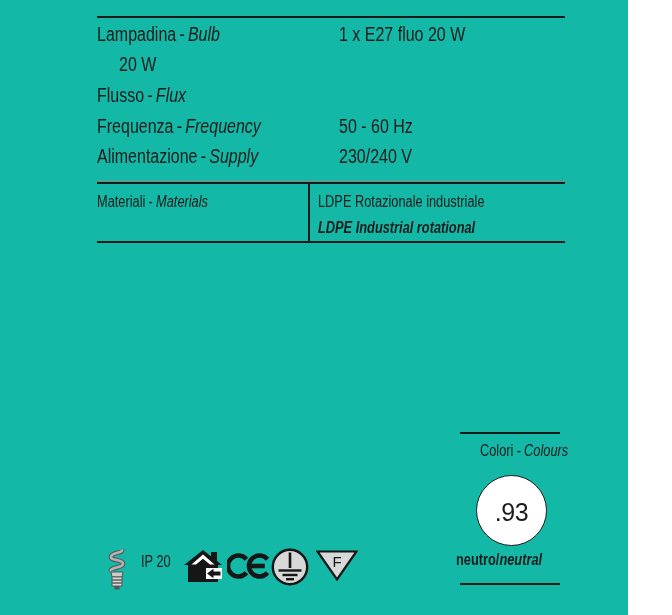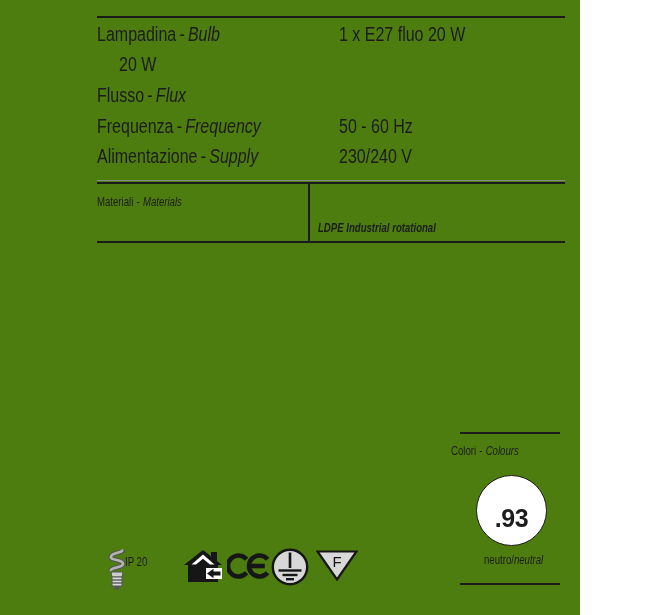"Lampadina - Bulb" .page { background: #4d7c0f -> #14b8a6; width: 580px -> 628px }
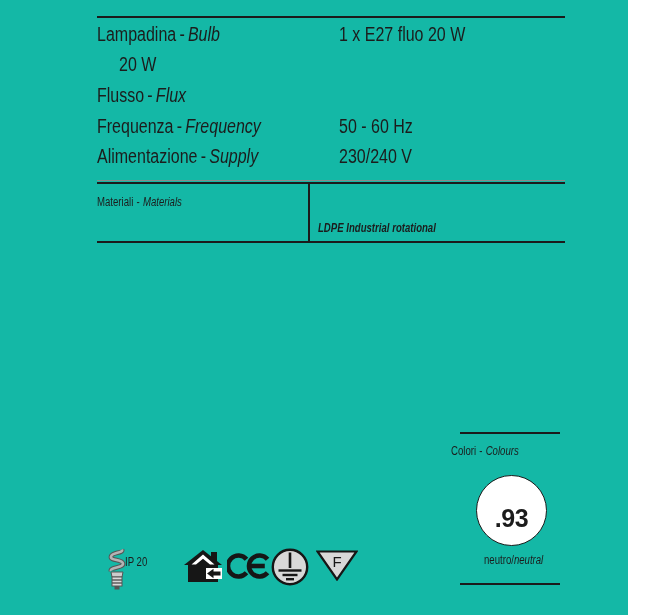"Materiali - Materials" .abs-text { font-size: 12px -> 16px }
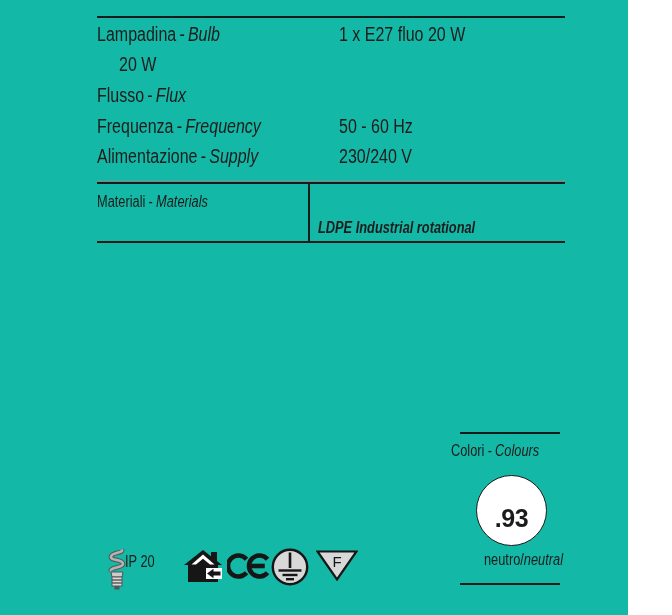"LDPE Rotazionale industriale" div.abs-text { html: none -> <div> <span>LDPE Rotazionale industriale</span> </div> }
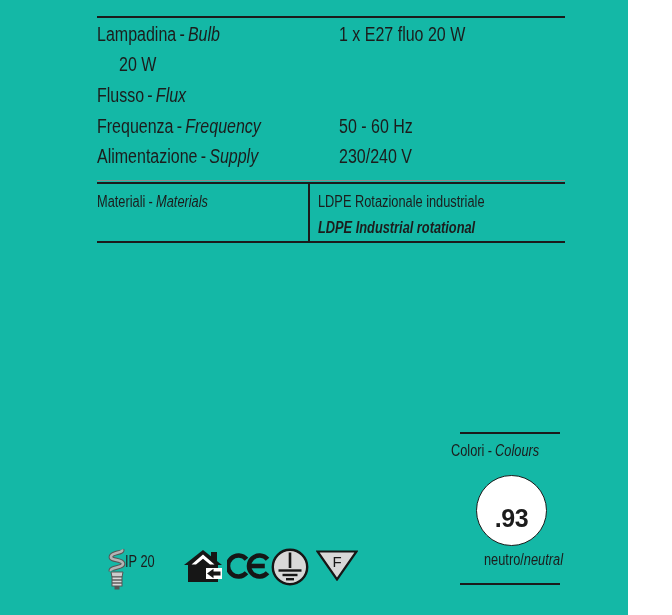"Colori - Colours" div.abs-text { left: 451px -> 480px }
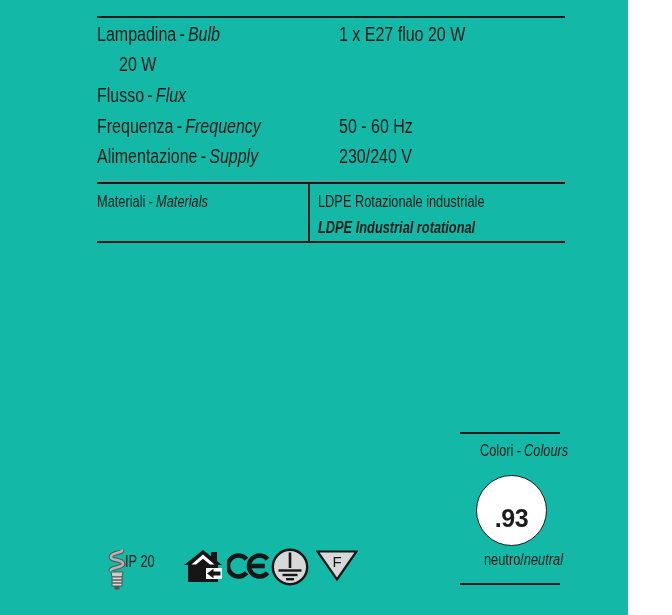".93" .swatch-code { bottom: 12px -> 18px; font-weight: bold -> normal }
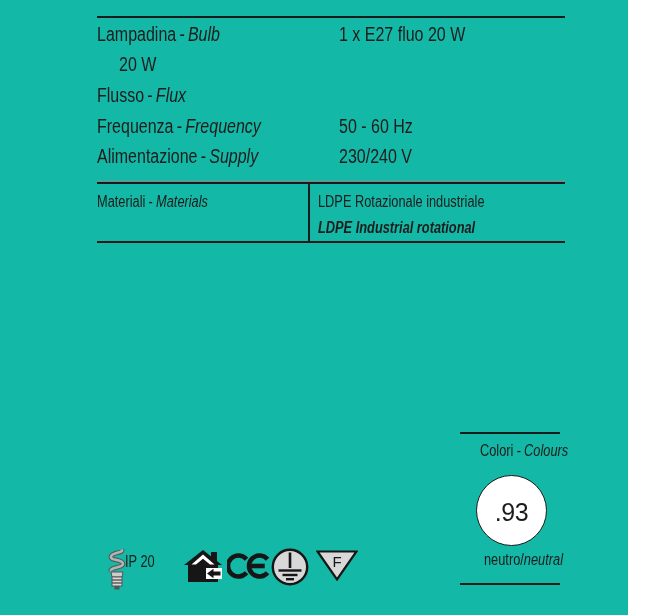"IP 20" div.abs-text { left: 125px -> 141px }
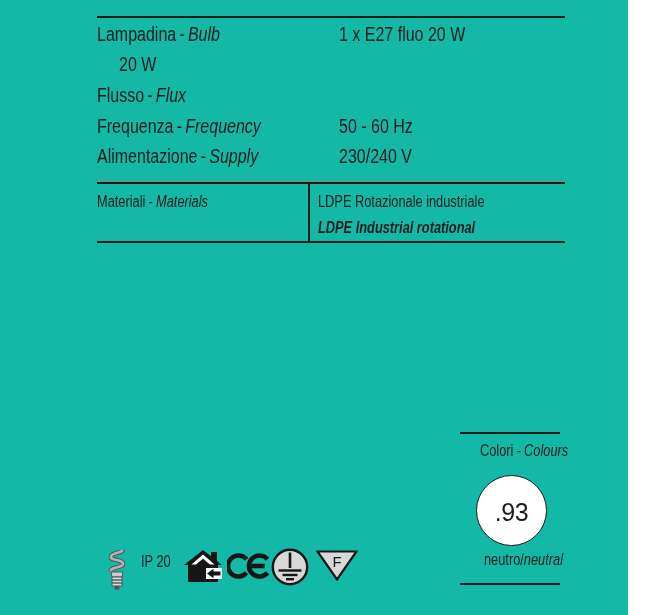"neutro/neutral" div.abs-text { font-weight: none -> bold; left: 484px -> 456px }
